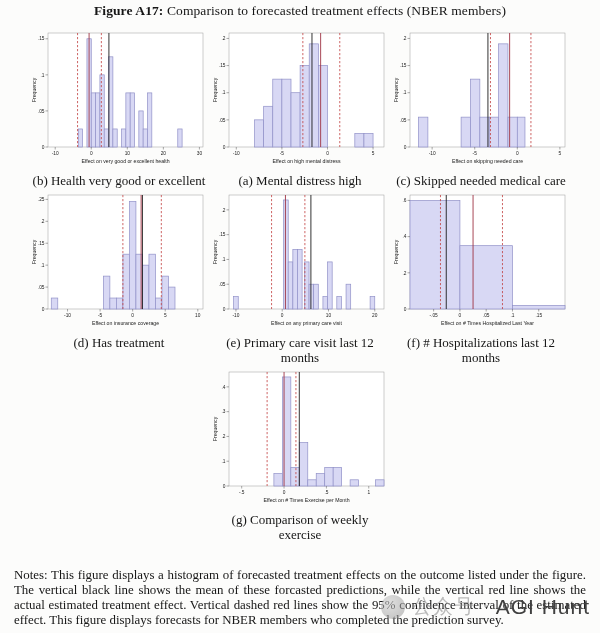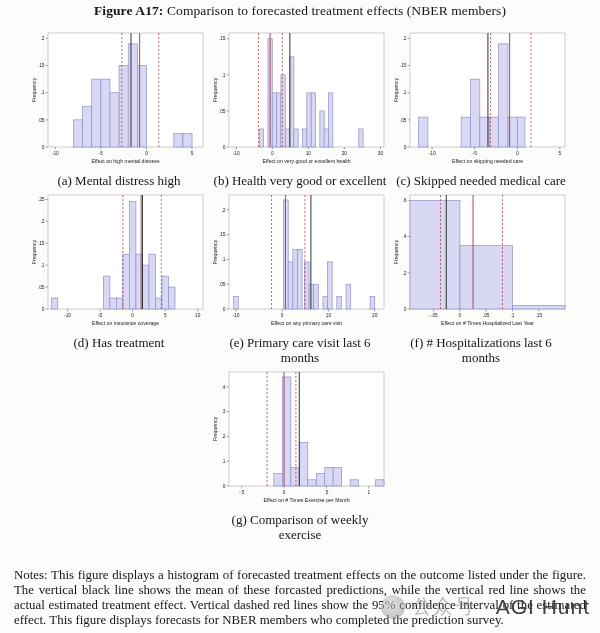"(a) Mental distress high" figure.panel { order: before "(b) Health very good or" -> after "(b) Health very good or" }
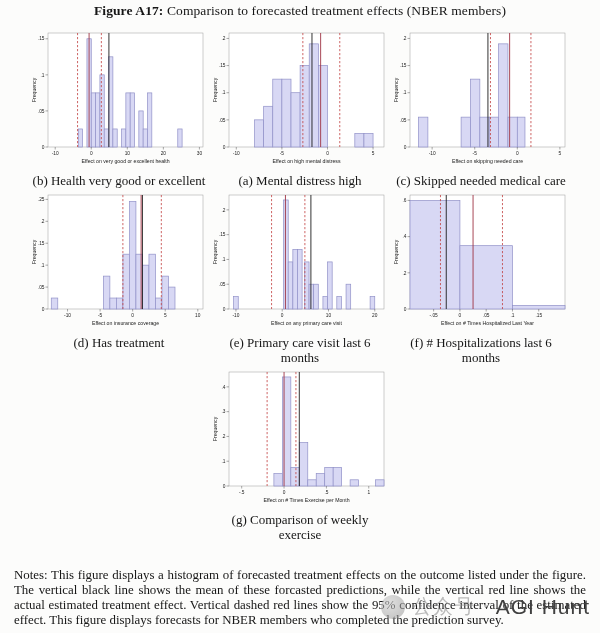"(e) Primary care visit last" figcaption { text: 6 -> 12 }
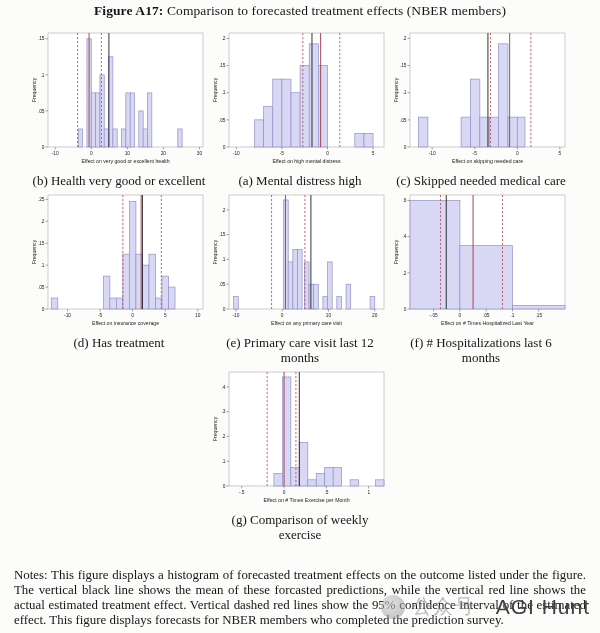"(f) # Hospitalizations last 6" figcaption { text: 6 -> 12 }
